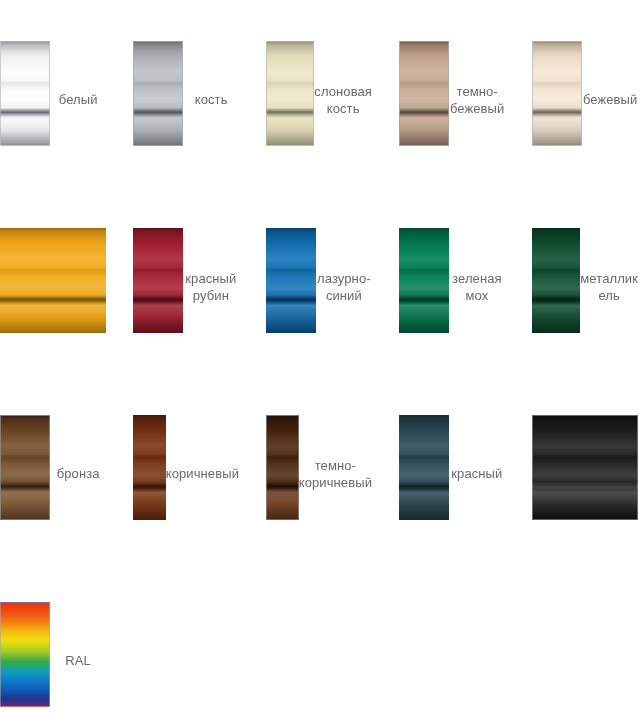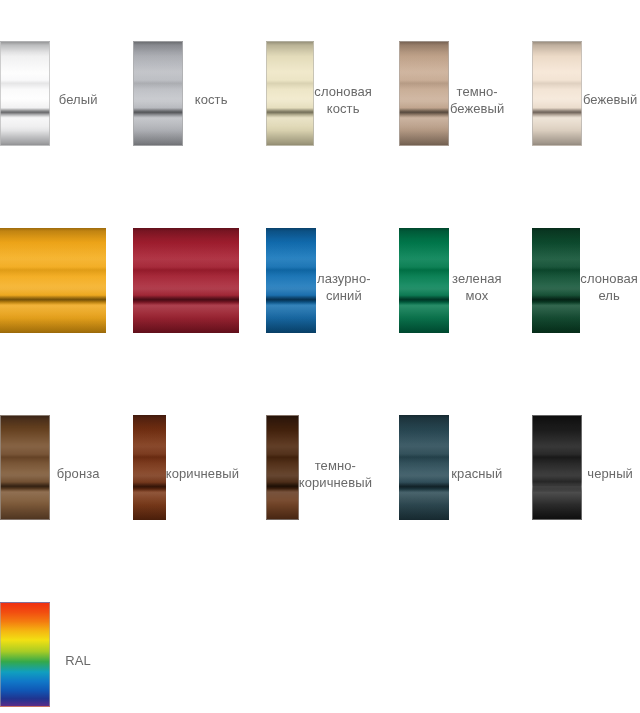"красный рубин" div.swatch-label { html: none -> <div>красный рубин</div> }
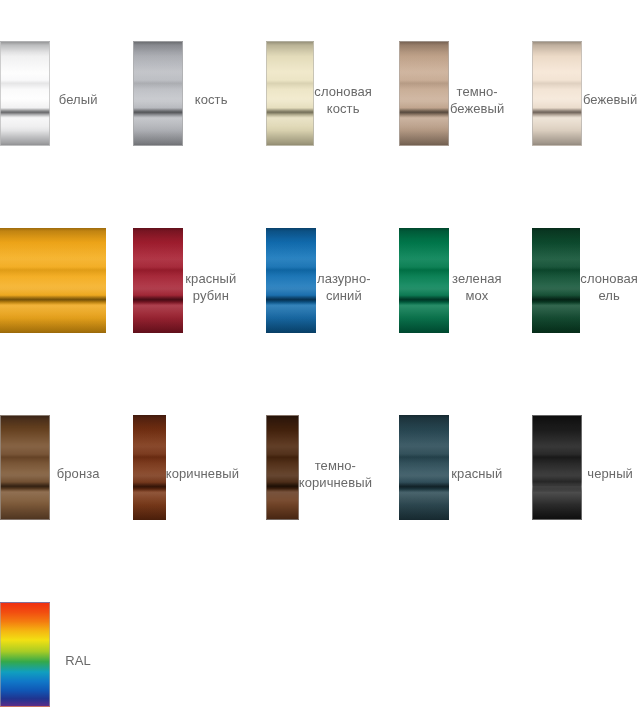"слоновая ель" div.swatch-label { text: слоновая -> металлик }
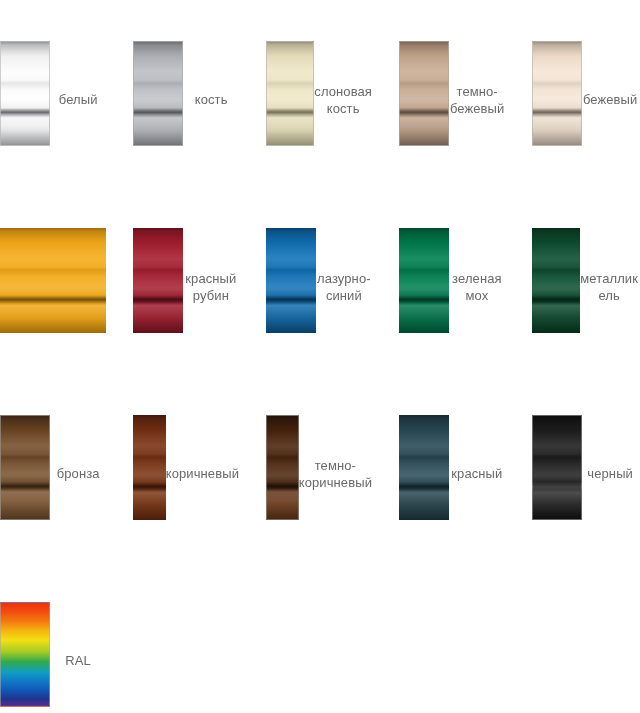"черный" div.swatch-label { html: <div>черный</div> -> none }
